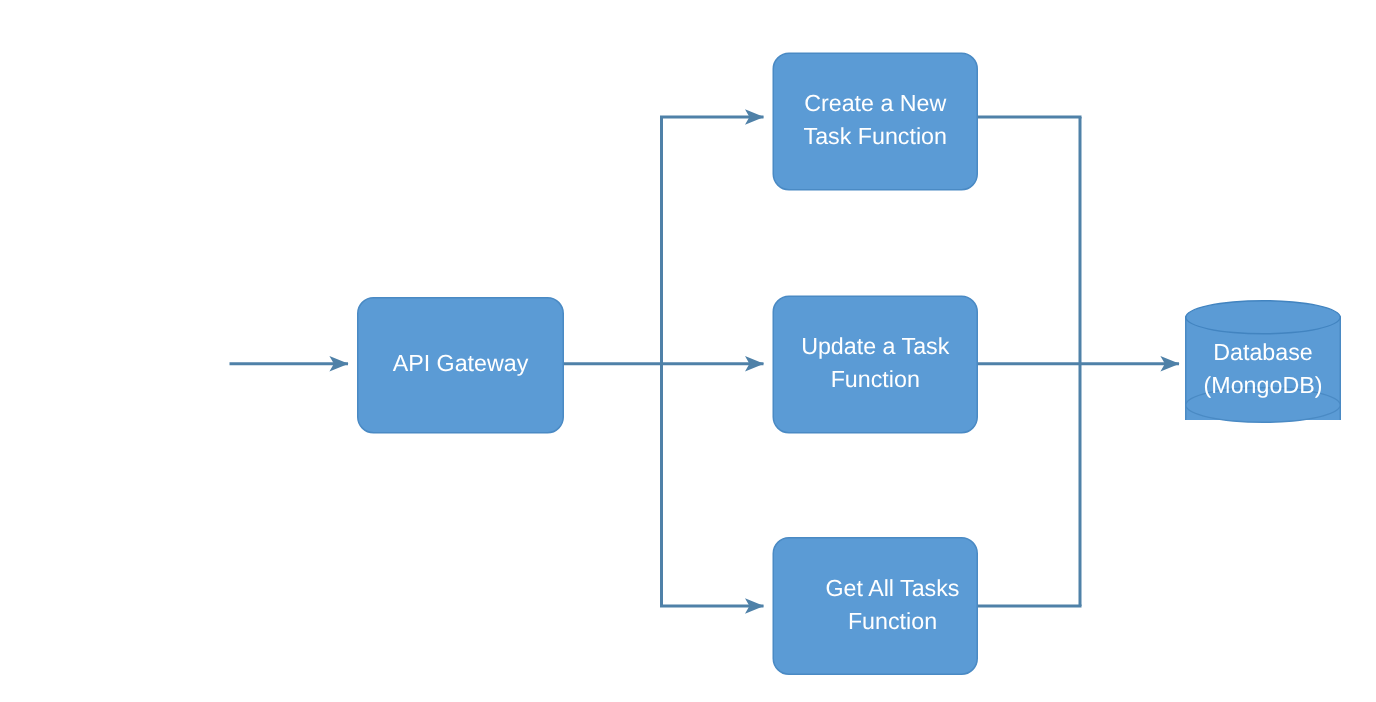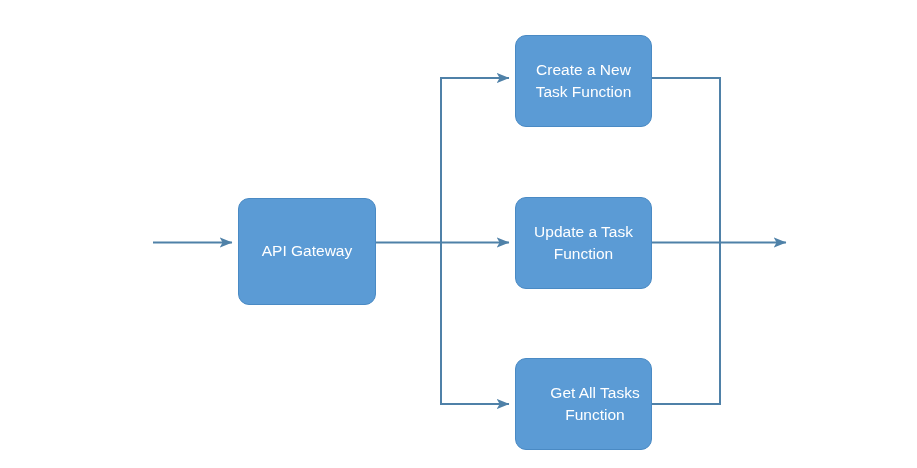"API Gateway" #node-gateway { height: 107px -> 91px }
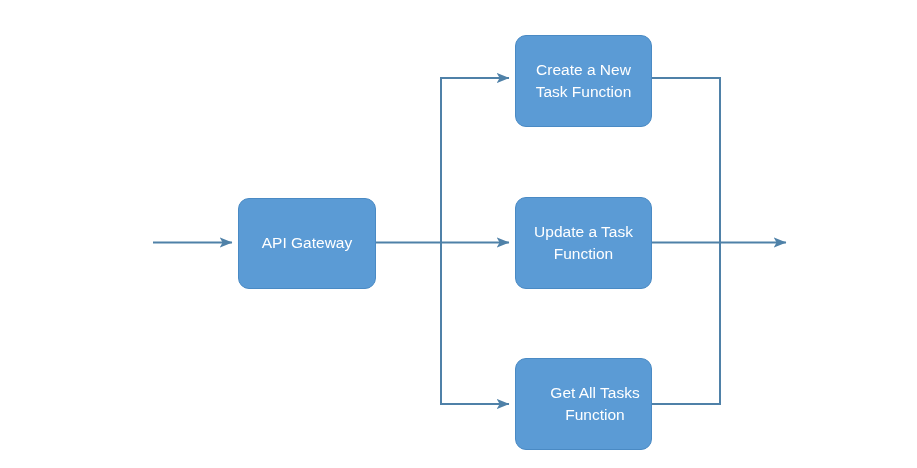"Database" div { html: none -> <div> <div></div> <div></div> <div></div> <div>Database (MongoDB)</div> </div> }
